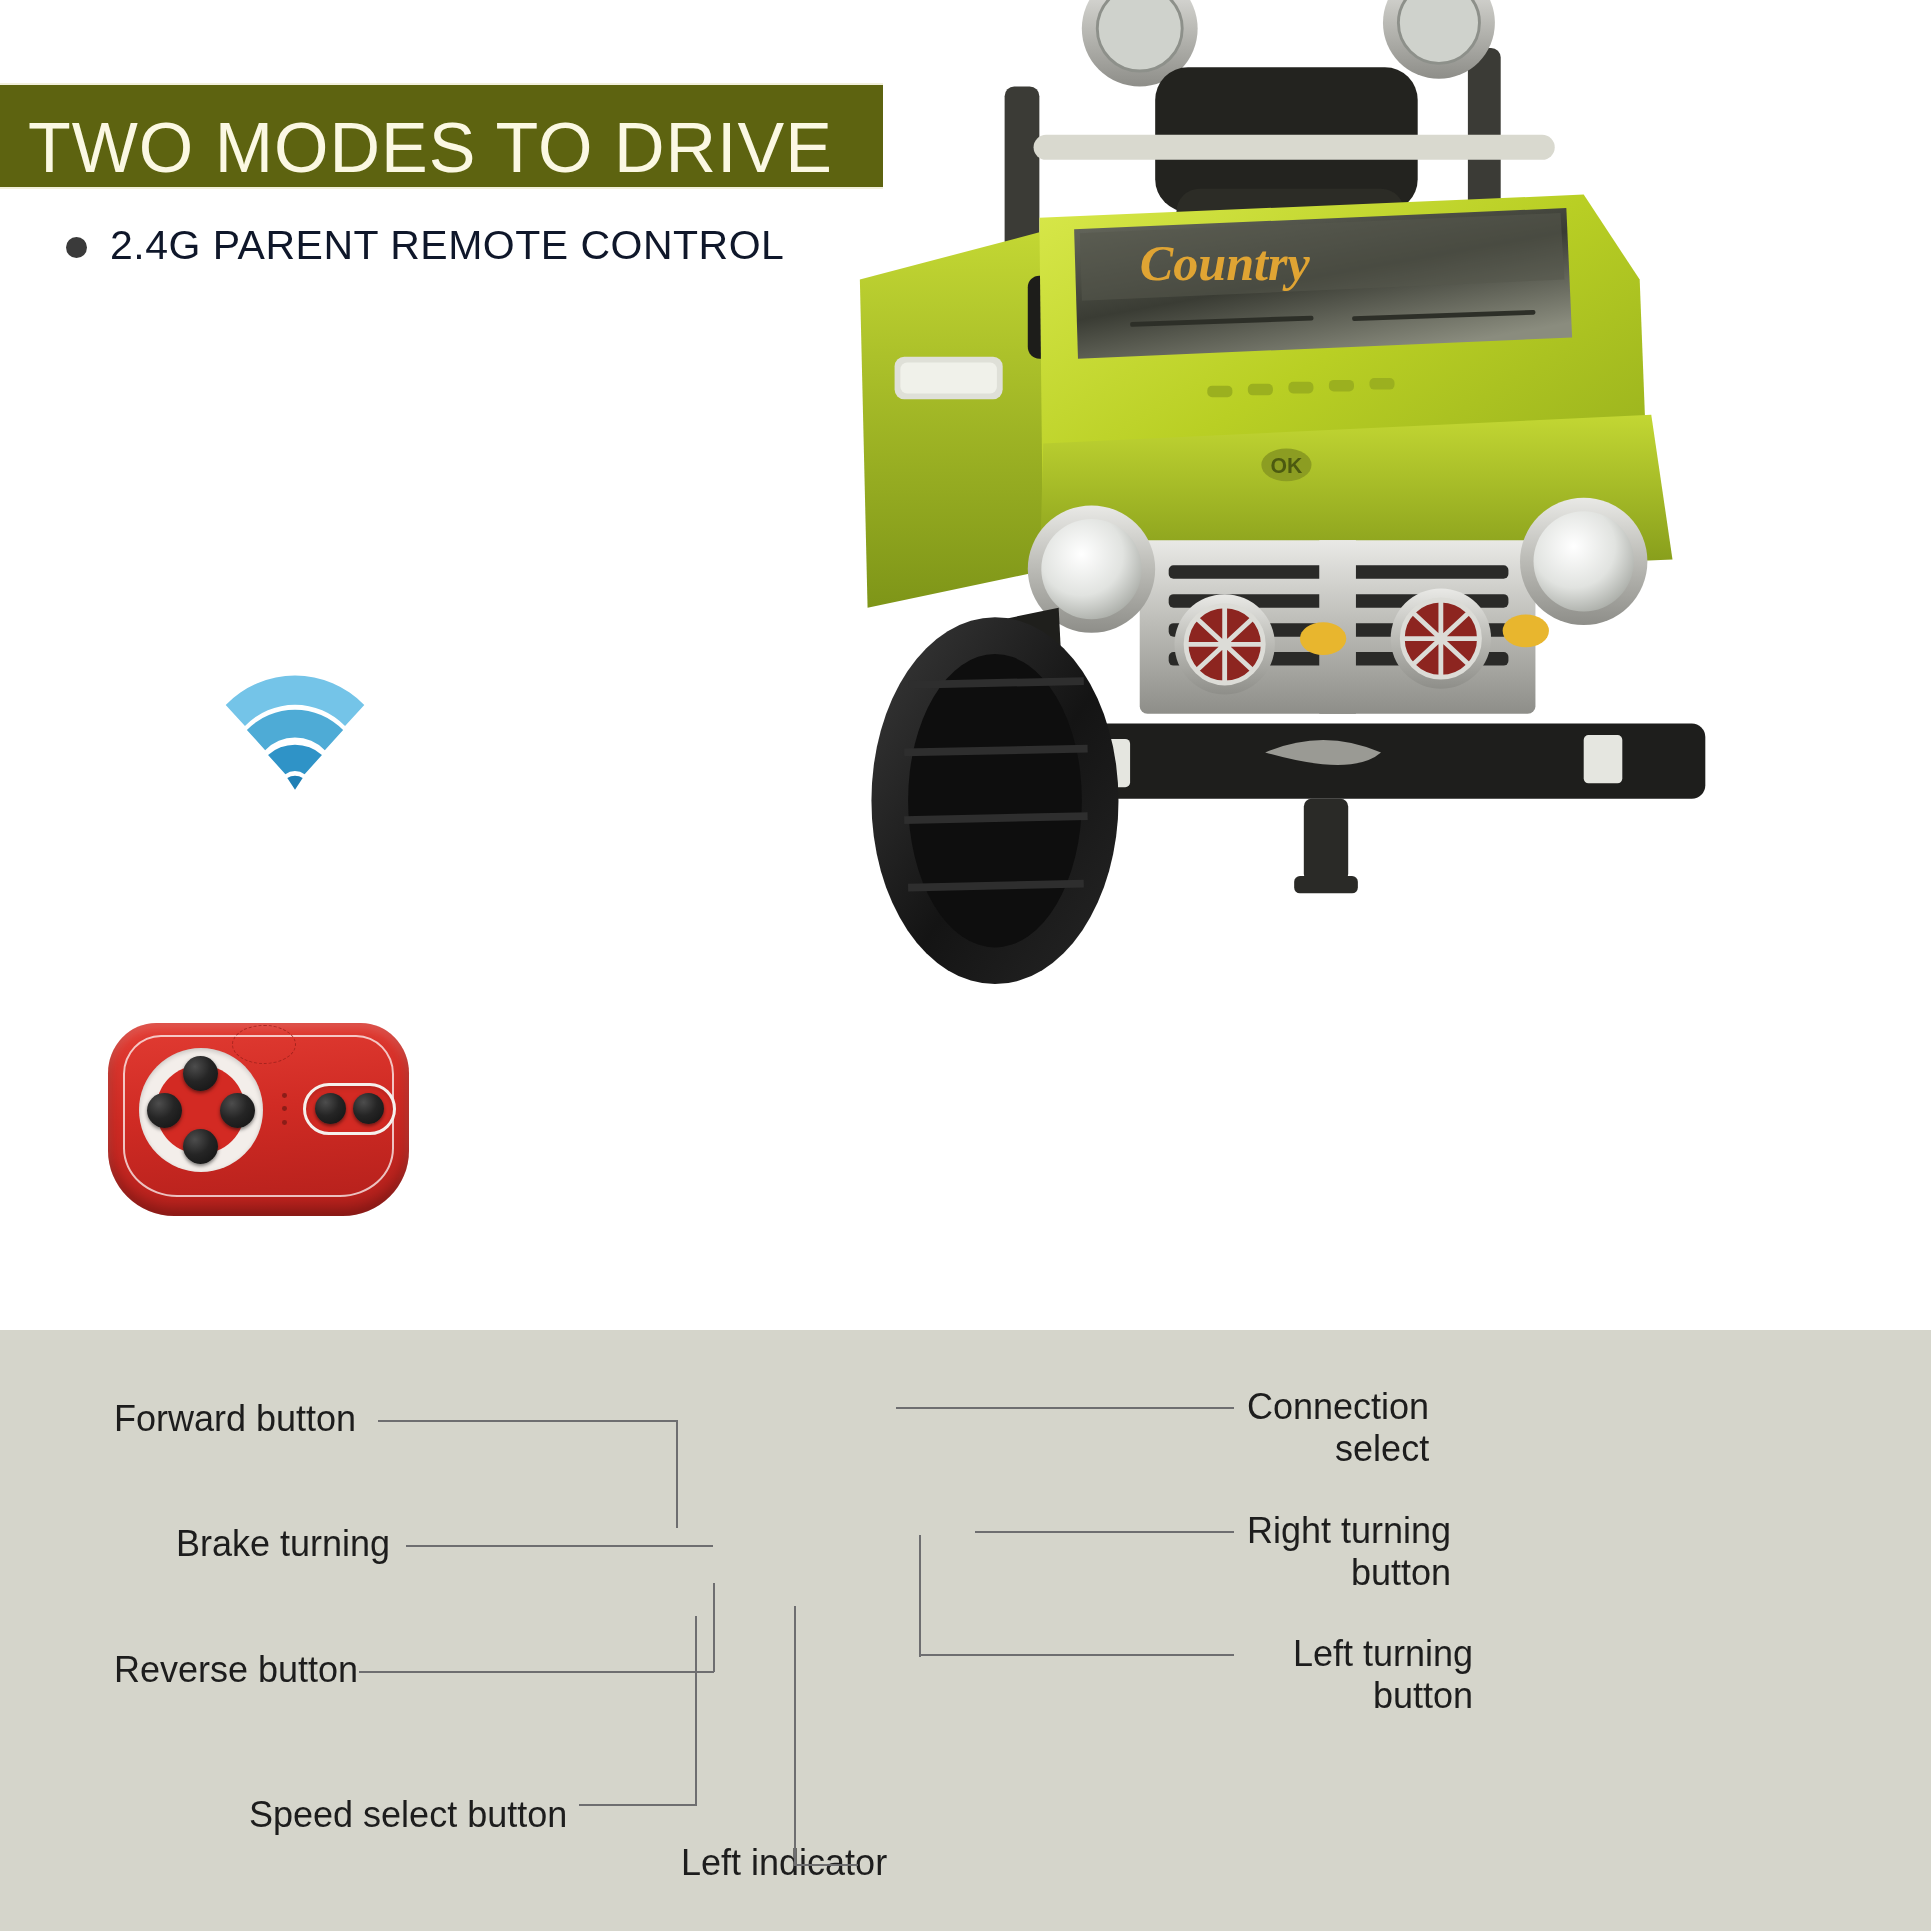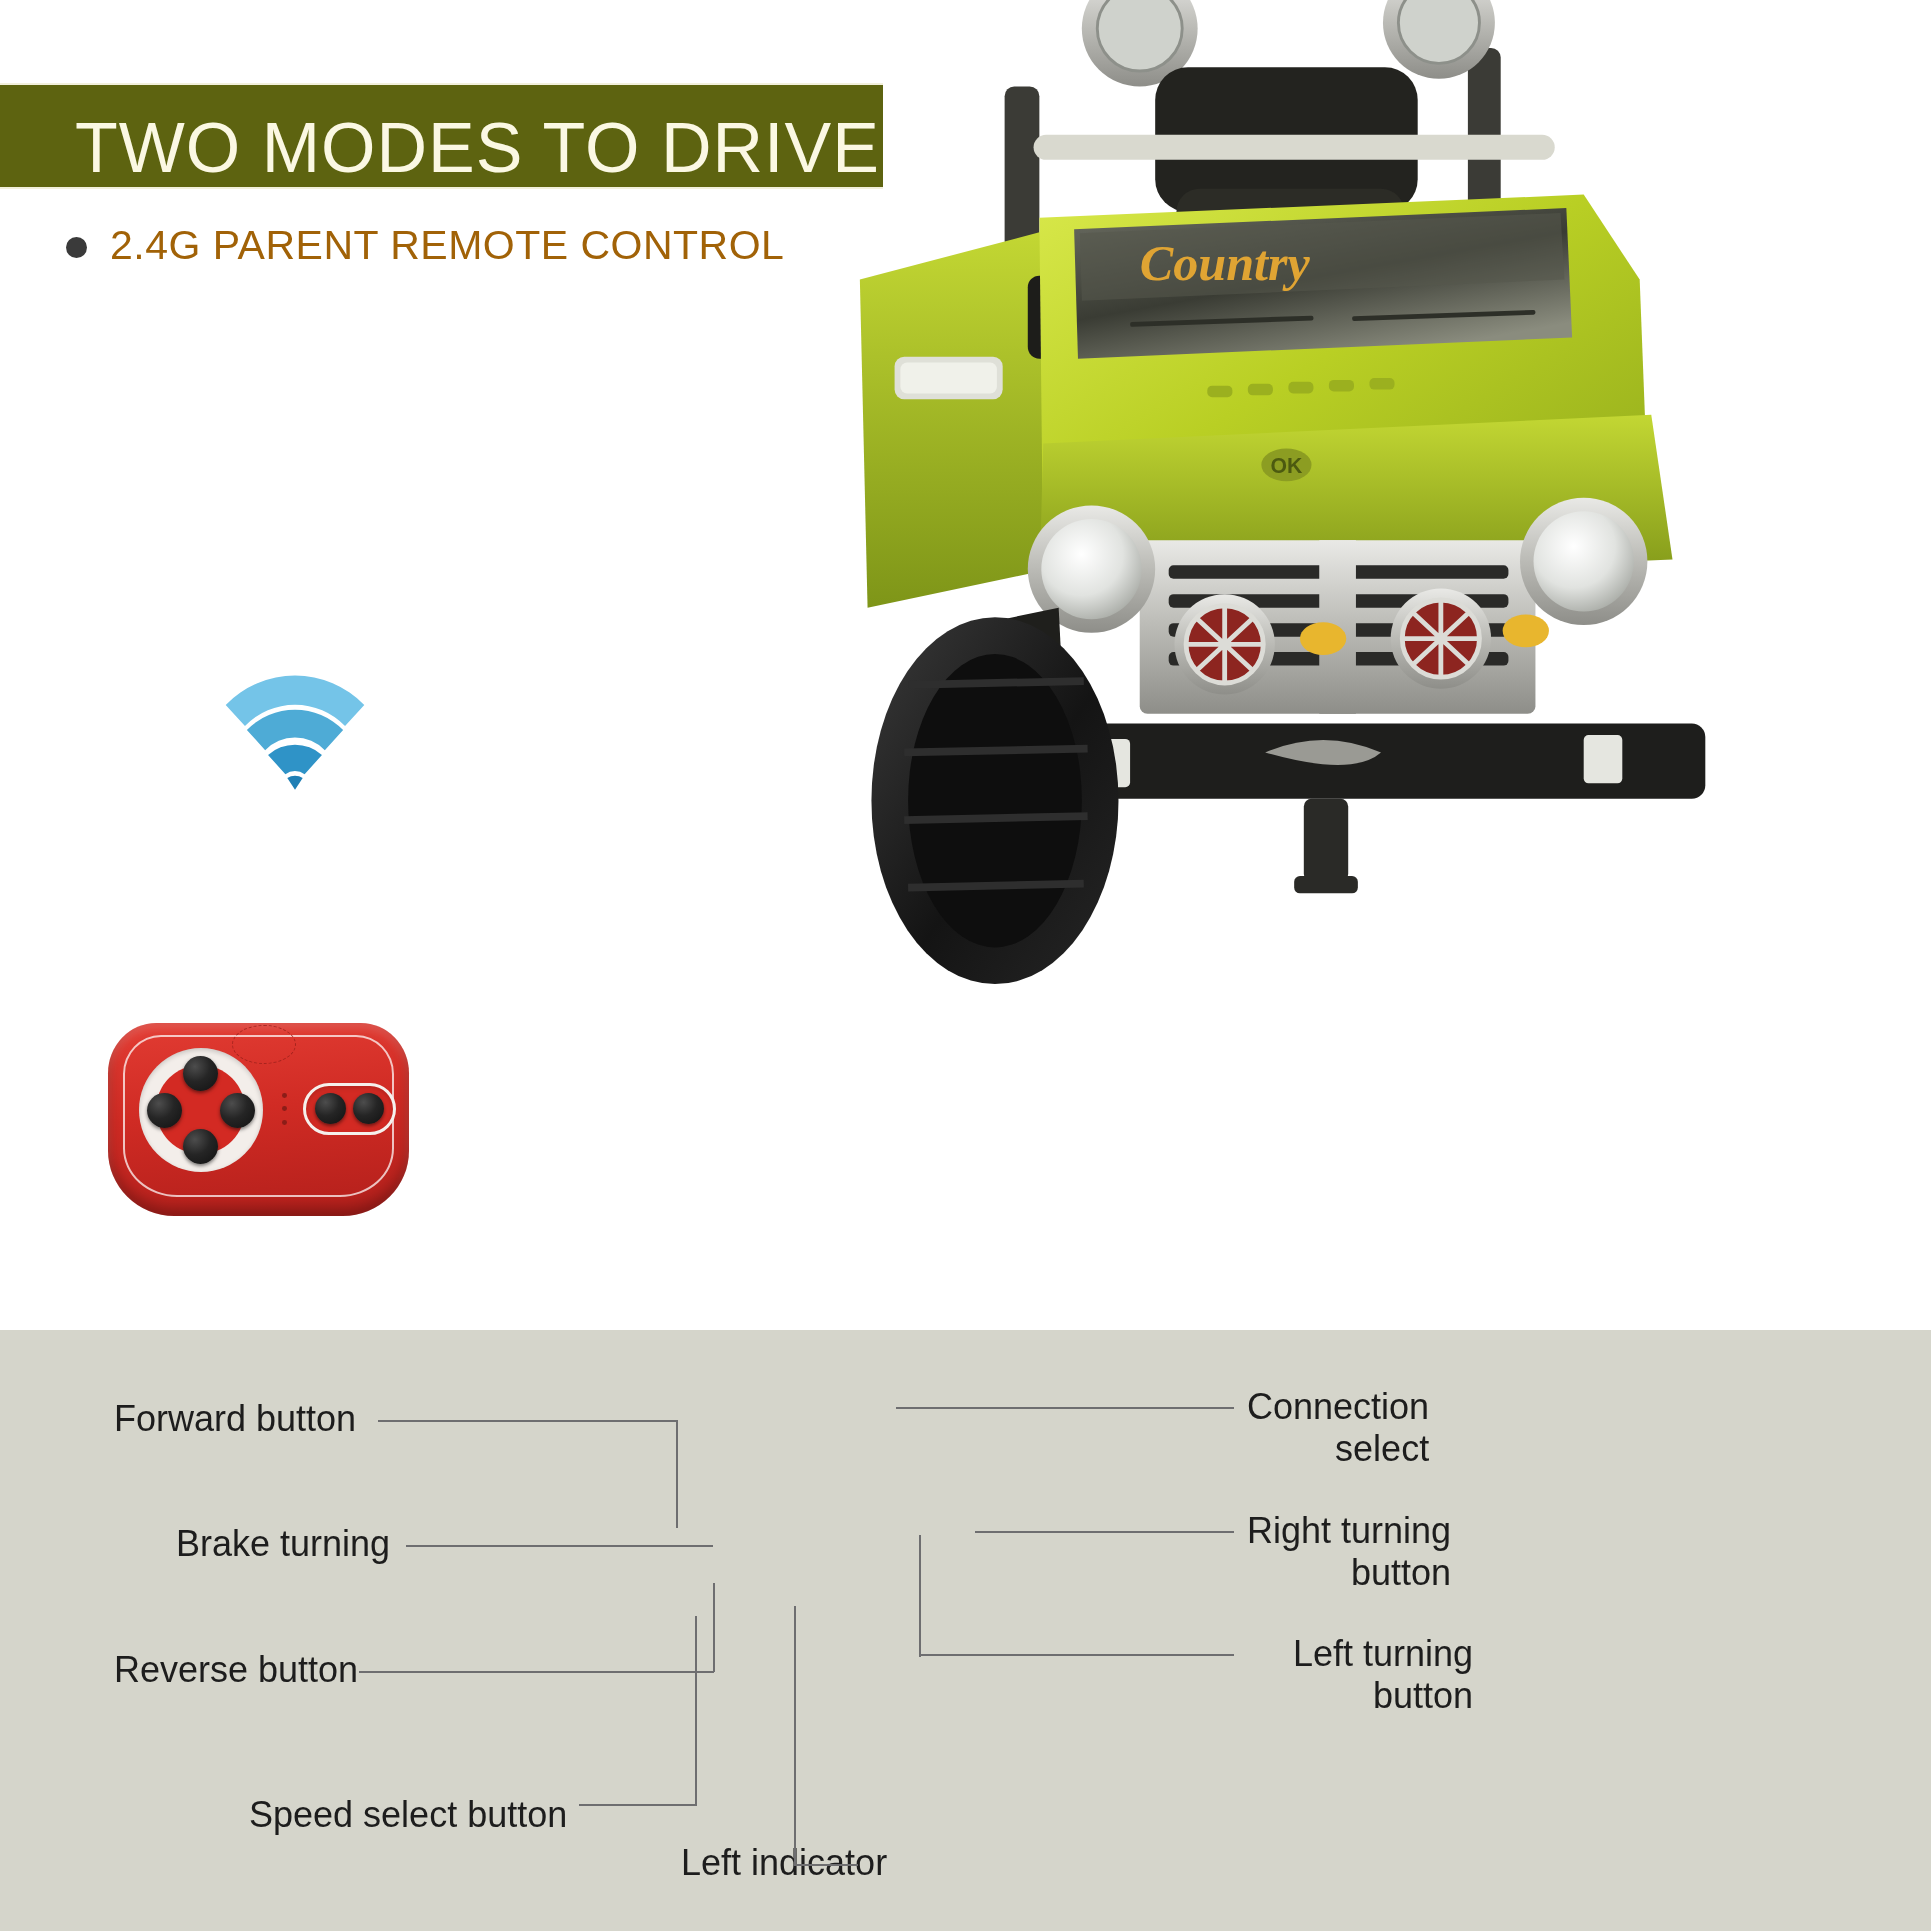"TWO MODES TO DRIVE" #title-text { padding-left: 75px -> 28px }
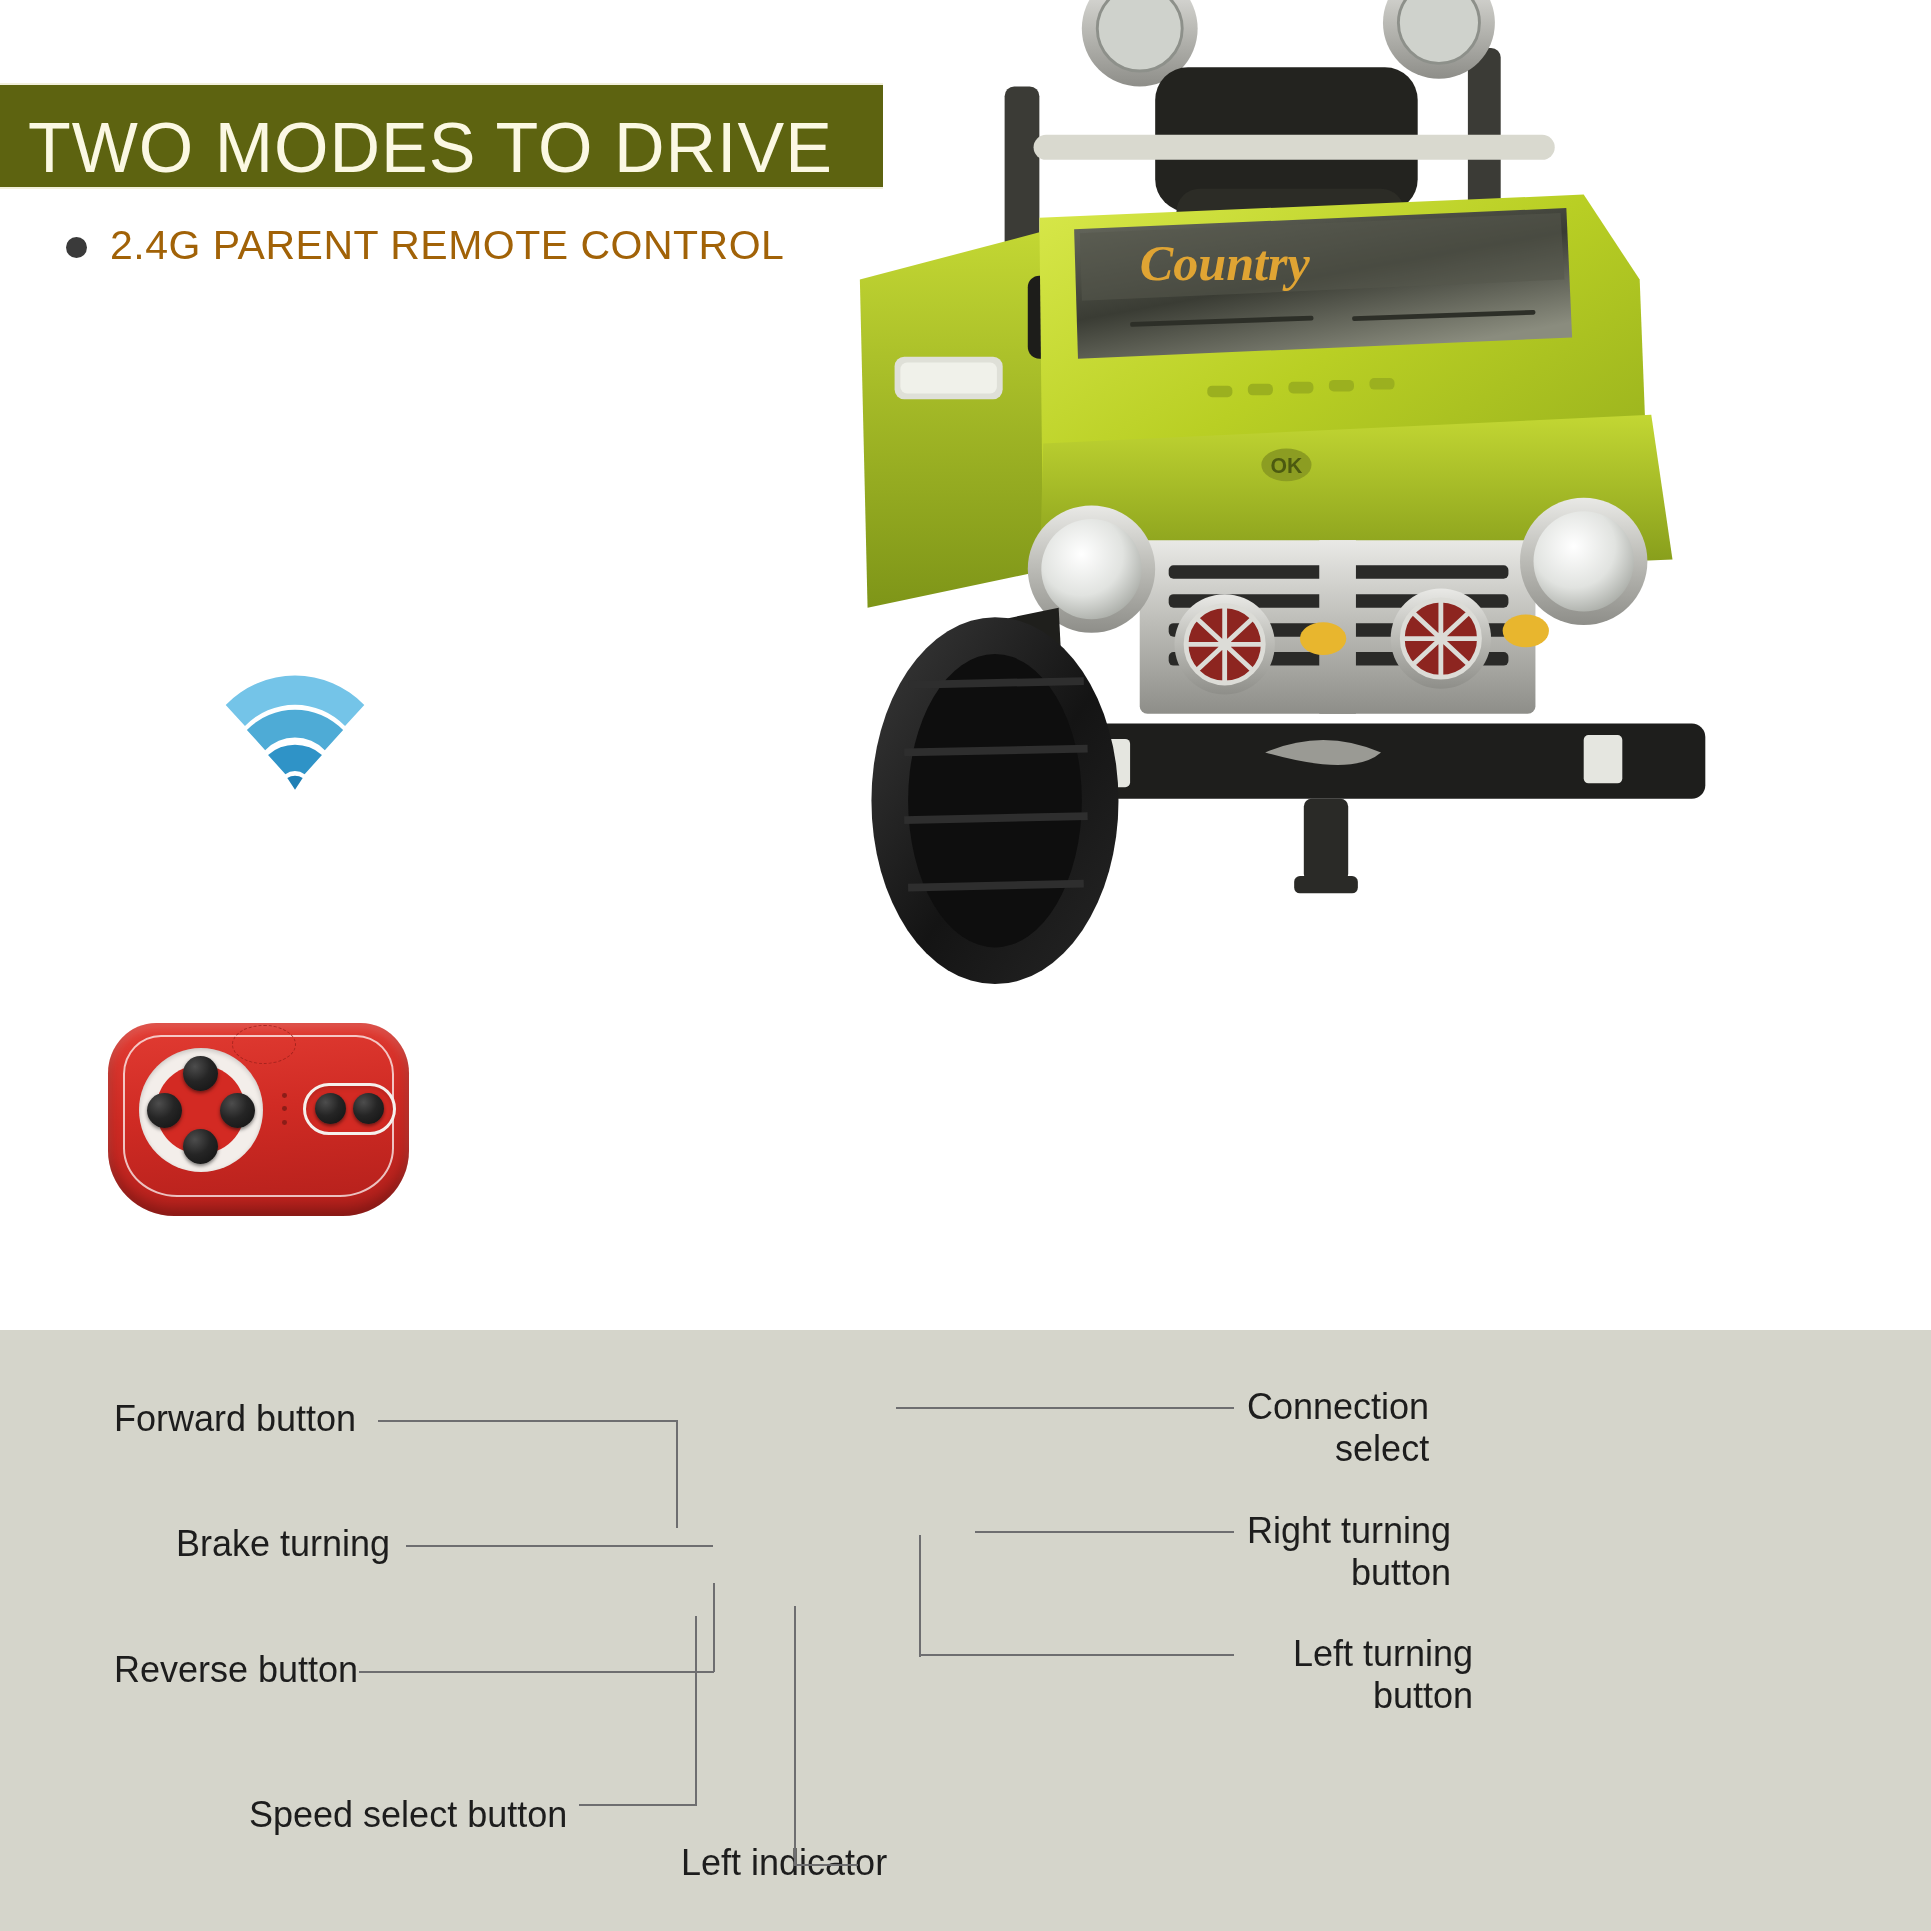"2.4G PARENT REMOTE CONTROL" .bullet-label { color: #a16207 -> #0f172a }
